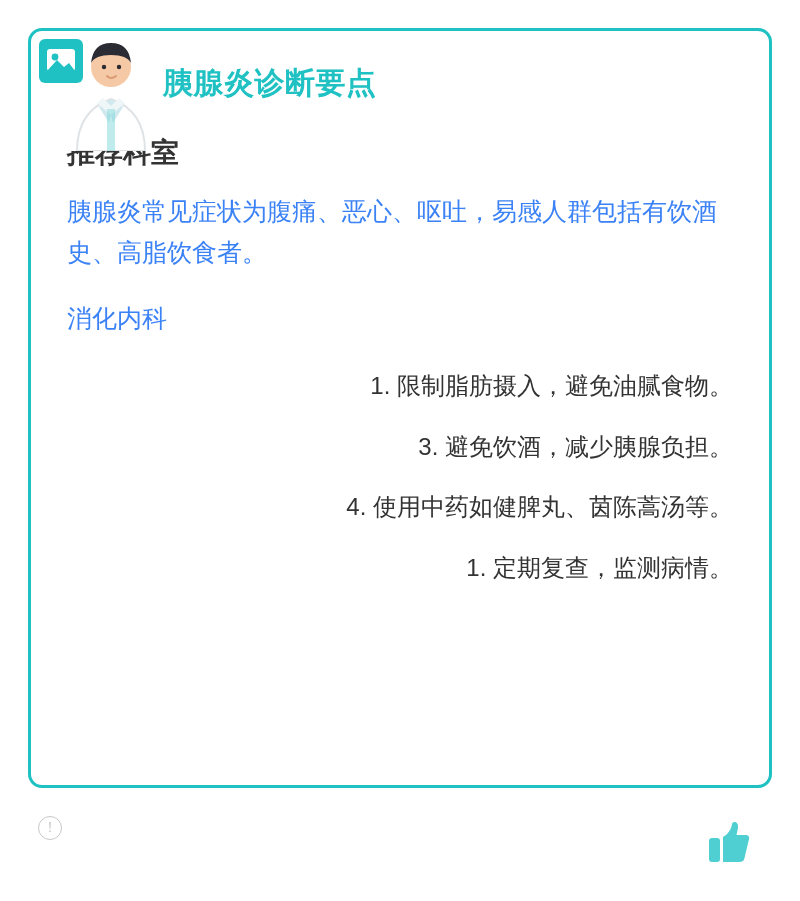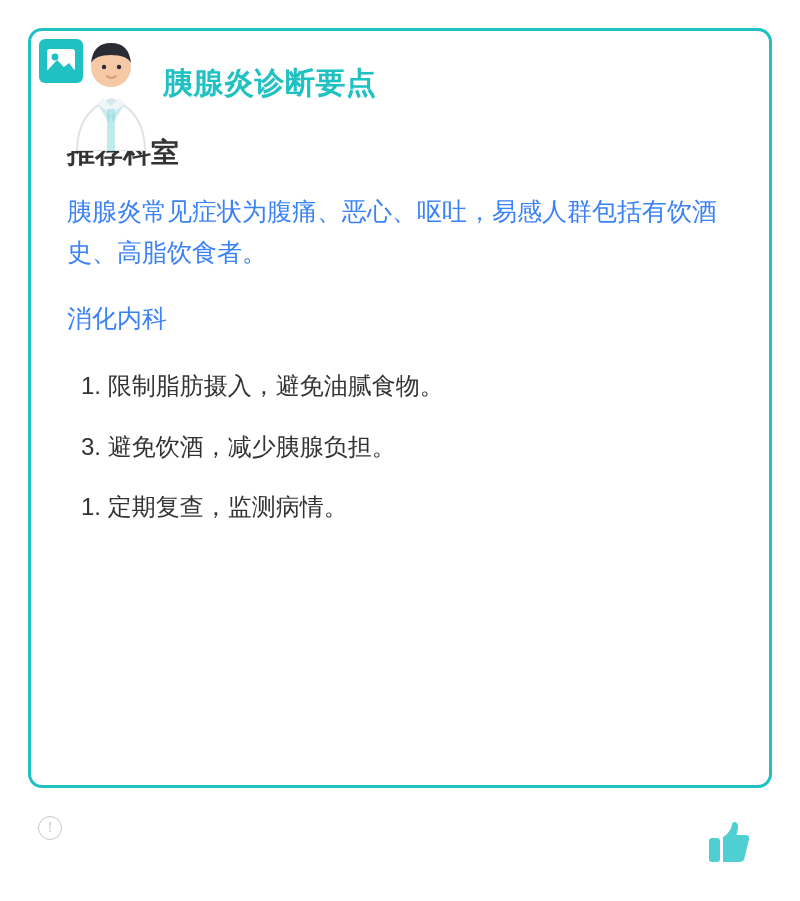"1. 限制脂肪摄入，避免油腻食物。" ol.tips { margin: 12px -> 0; text-align: none -> right }
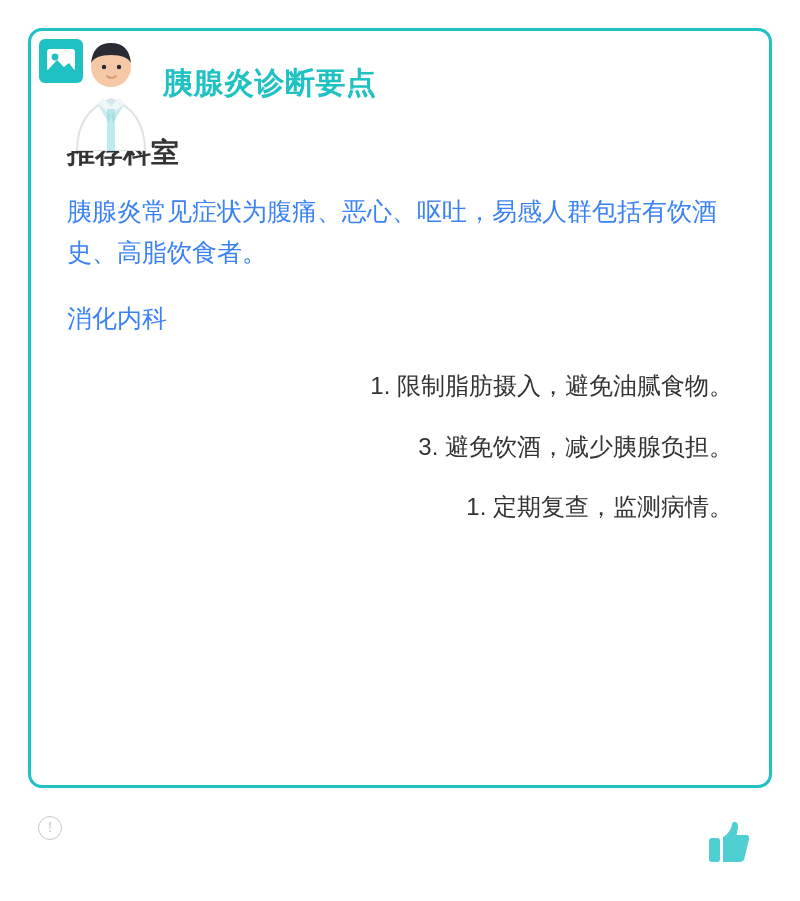"4. 使用中药如健脾丸、茵陈蒿汤等。" li { html: none -> <li>4. 使用中药如健脾丸、茵陈蒿汤等。</li> }
